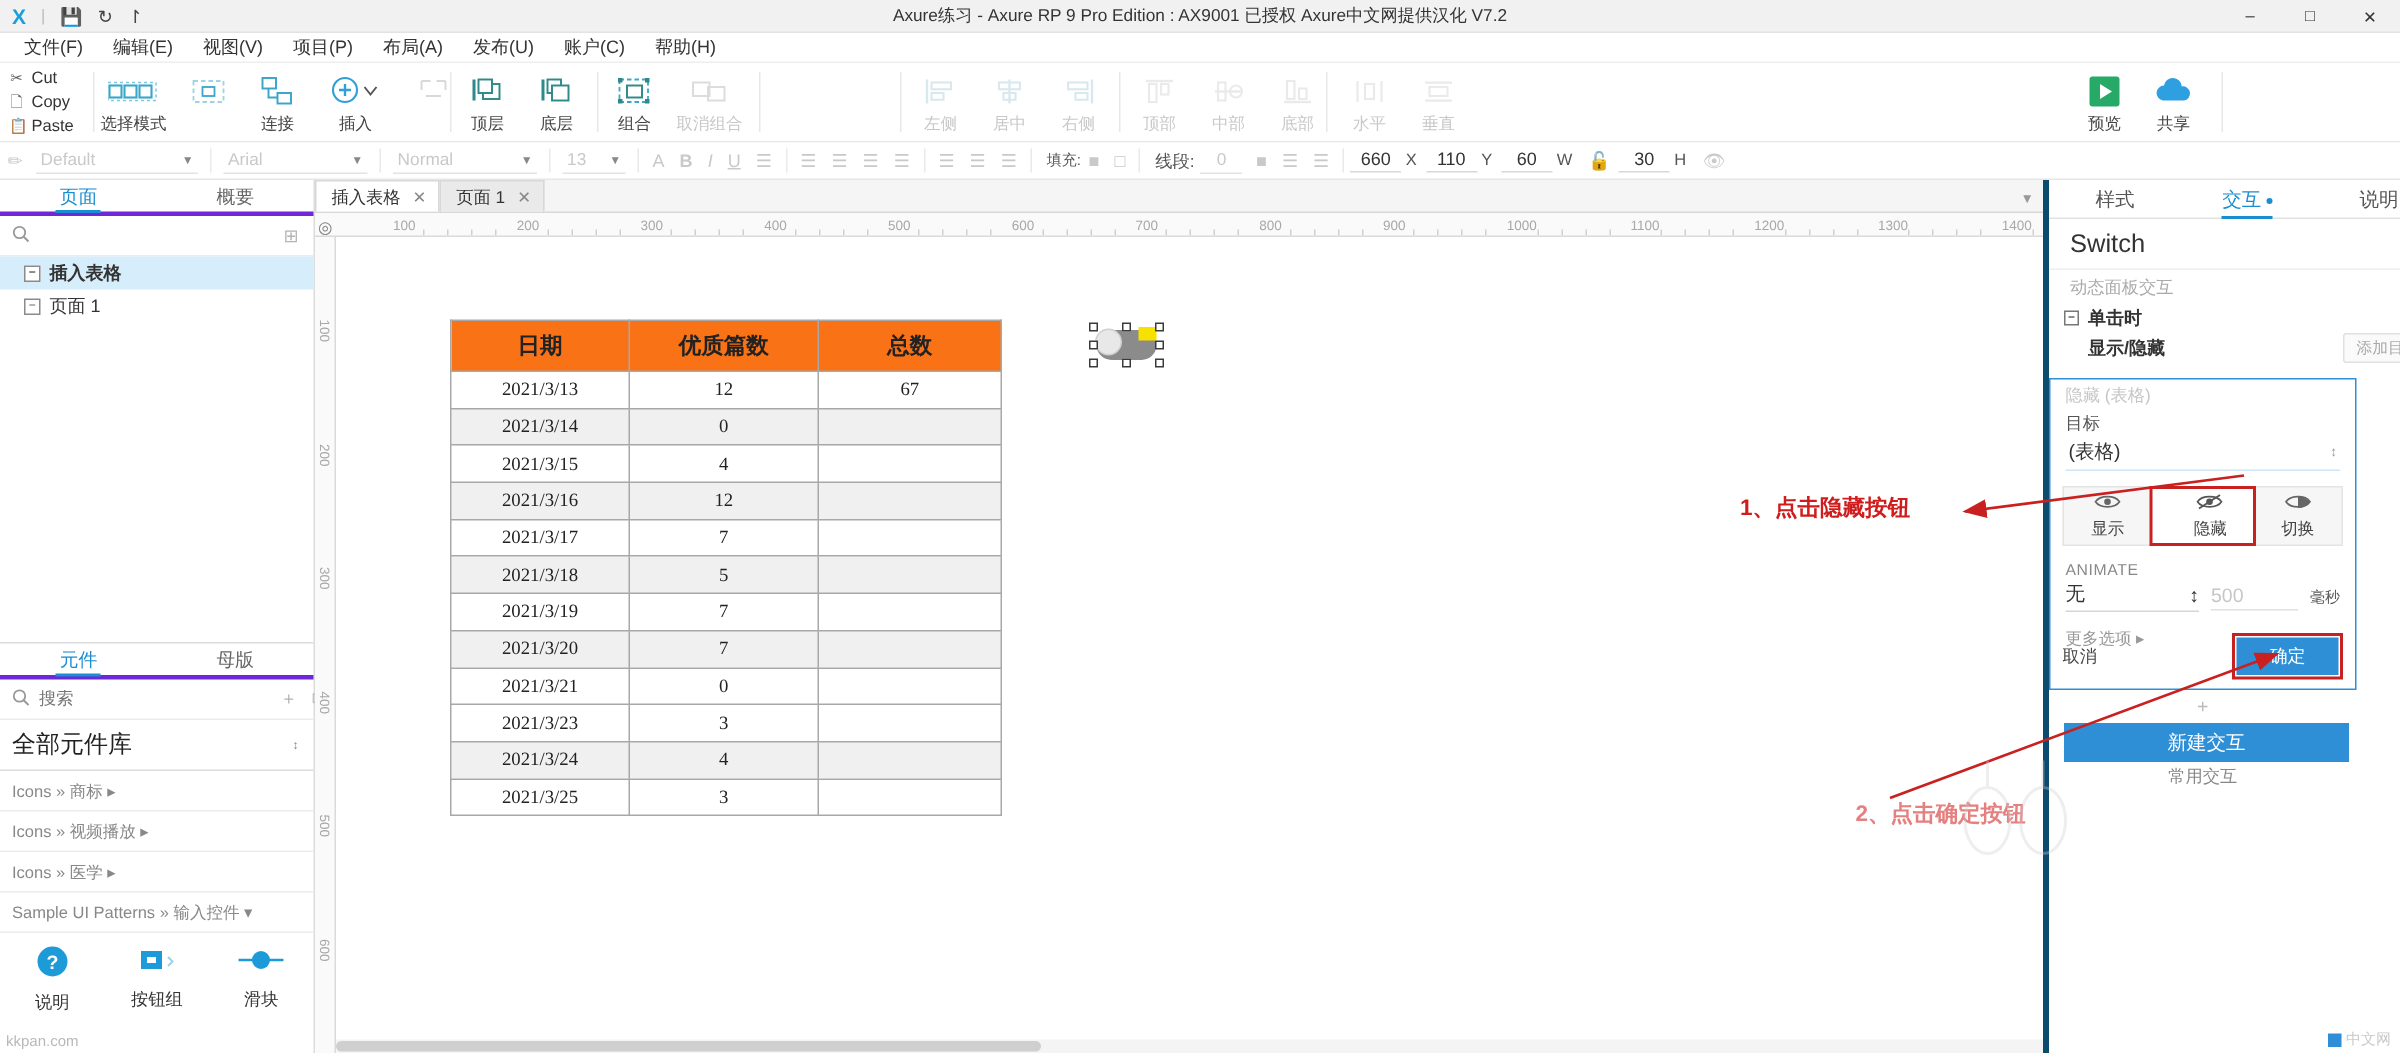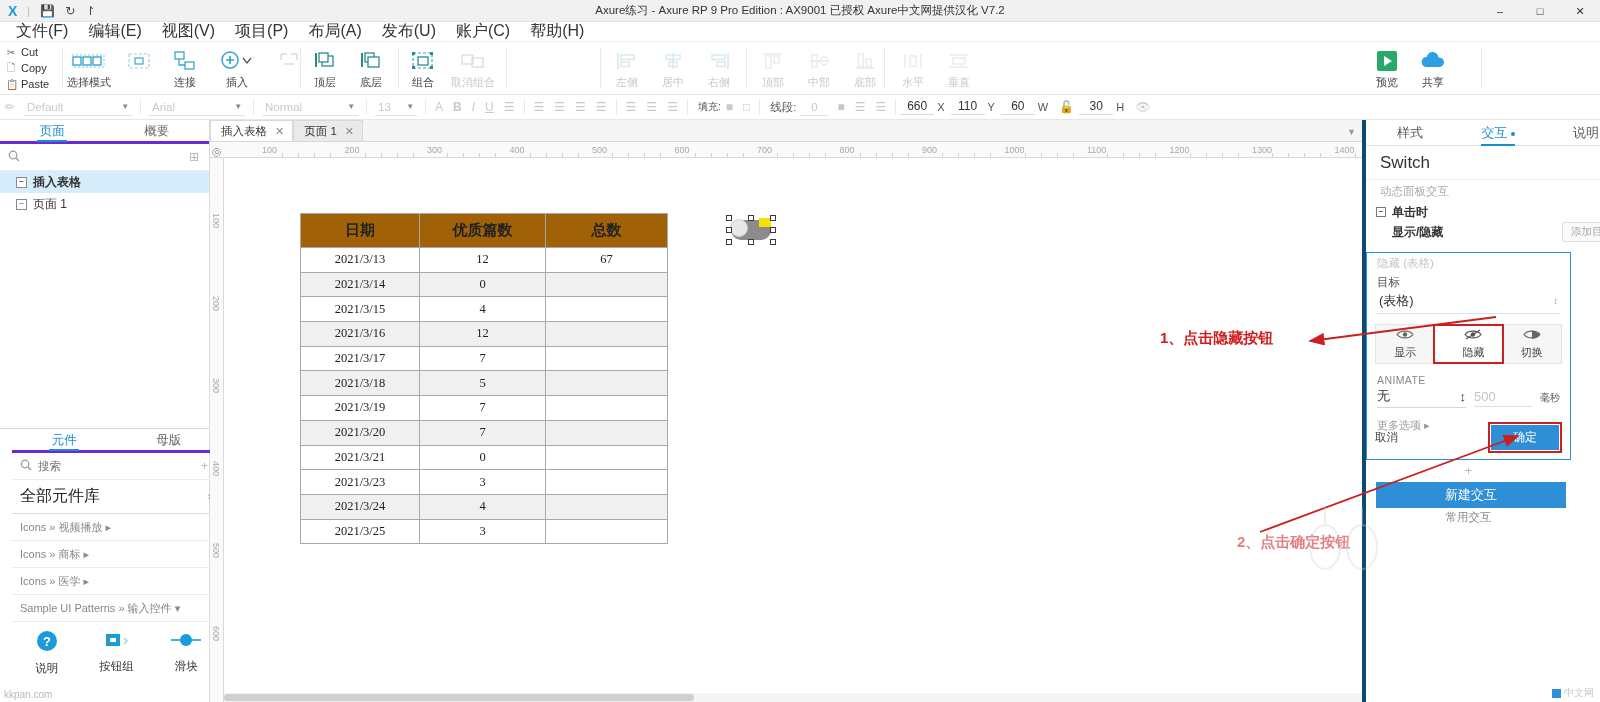"文件(F)" .menubar span { font-size: 16px -> 12px }
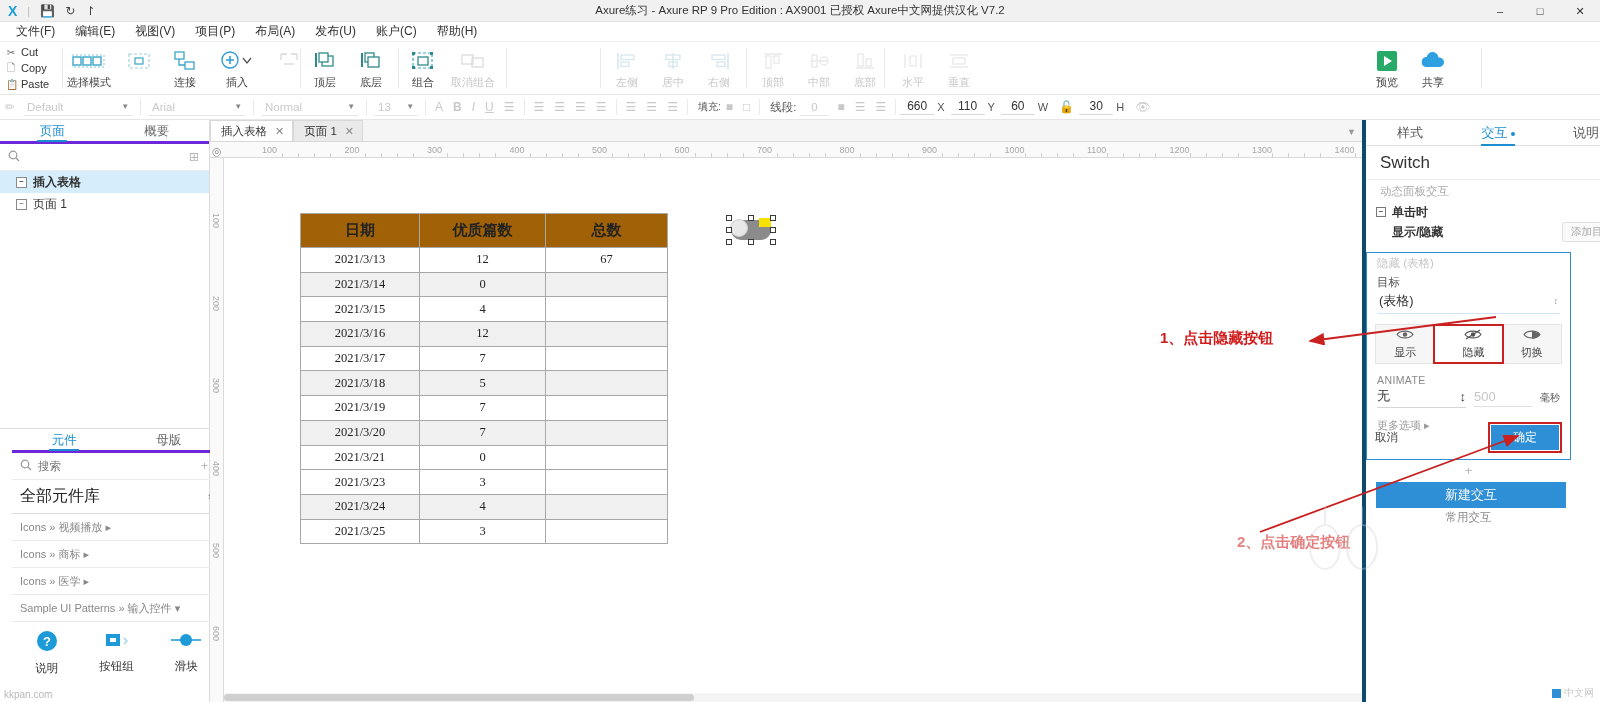"预览" div.rt-actions { right: 144px -> 128px }
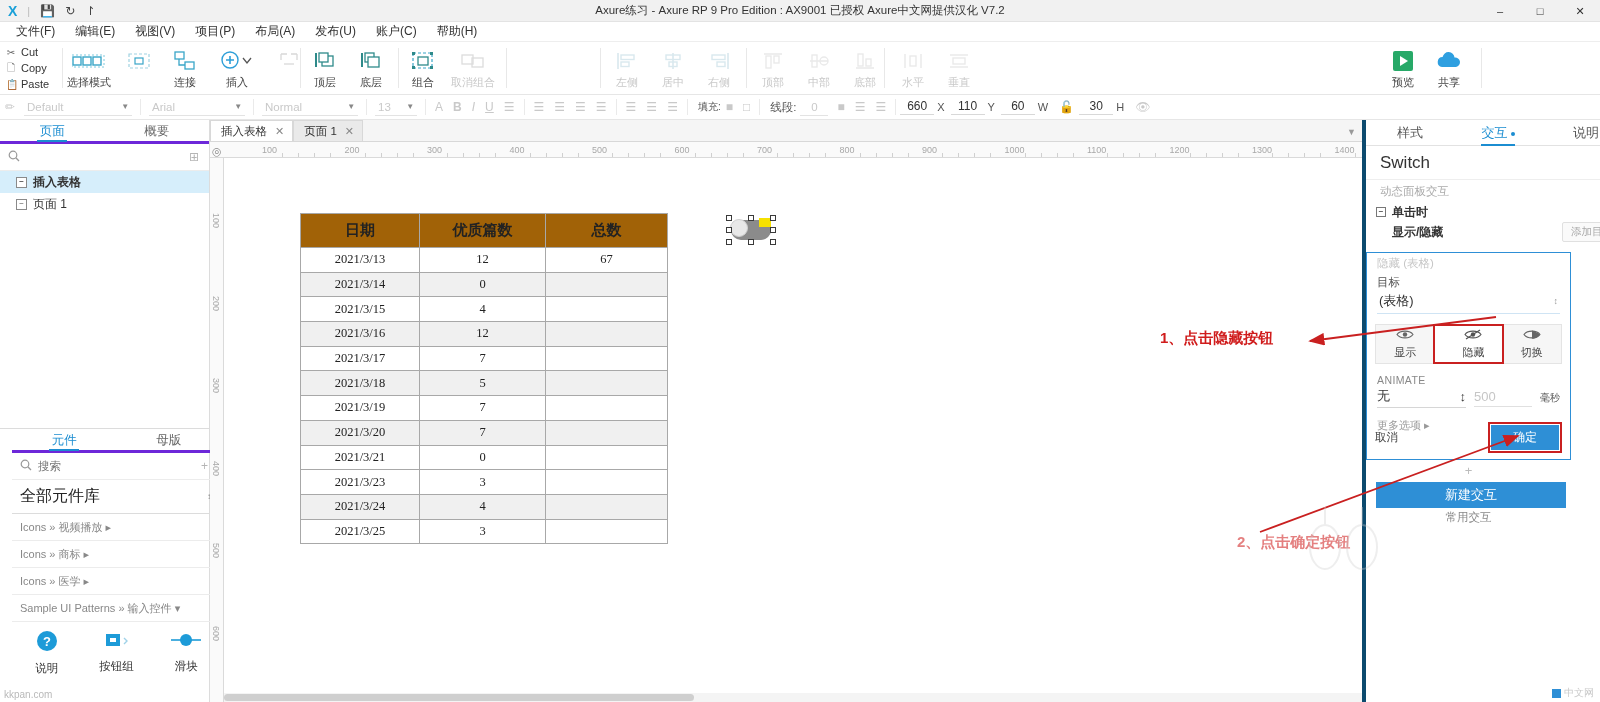"日期" .tblwidget th { background: #a16207 -> #f97316 }
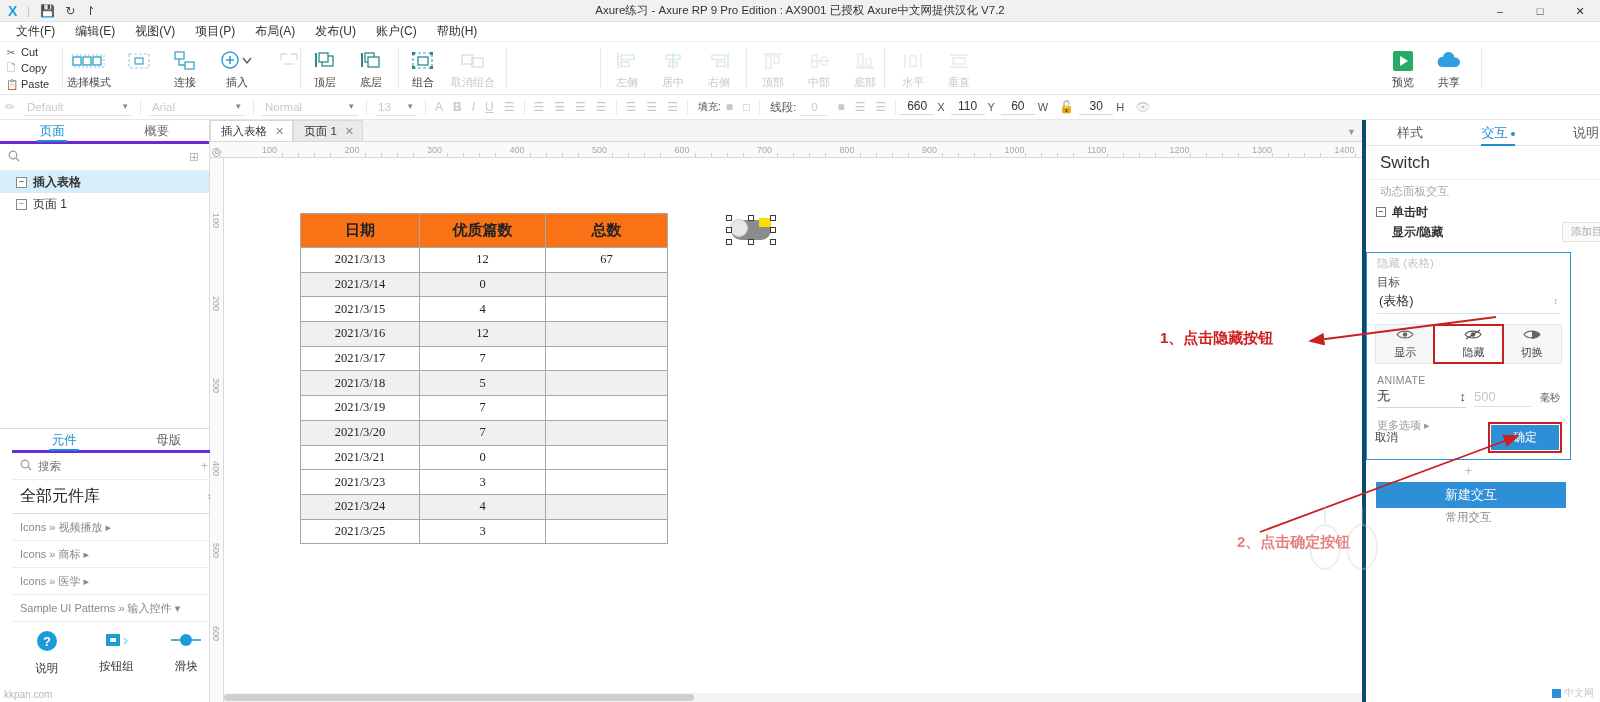"元件" div { left: 12px -> 0 }
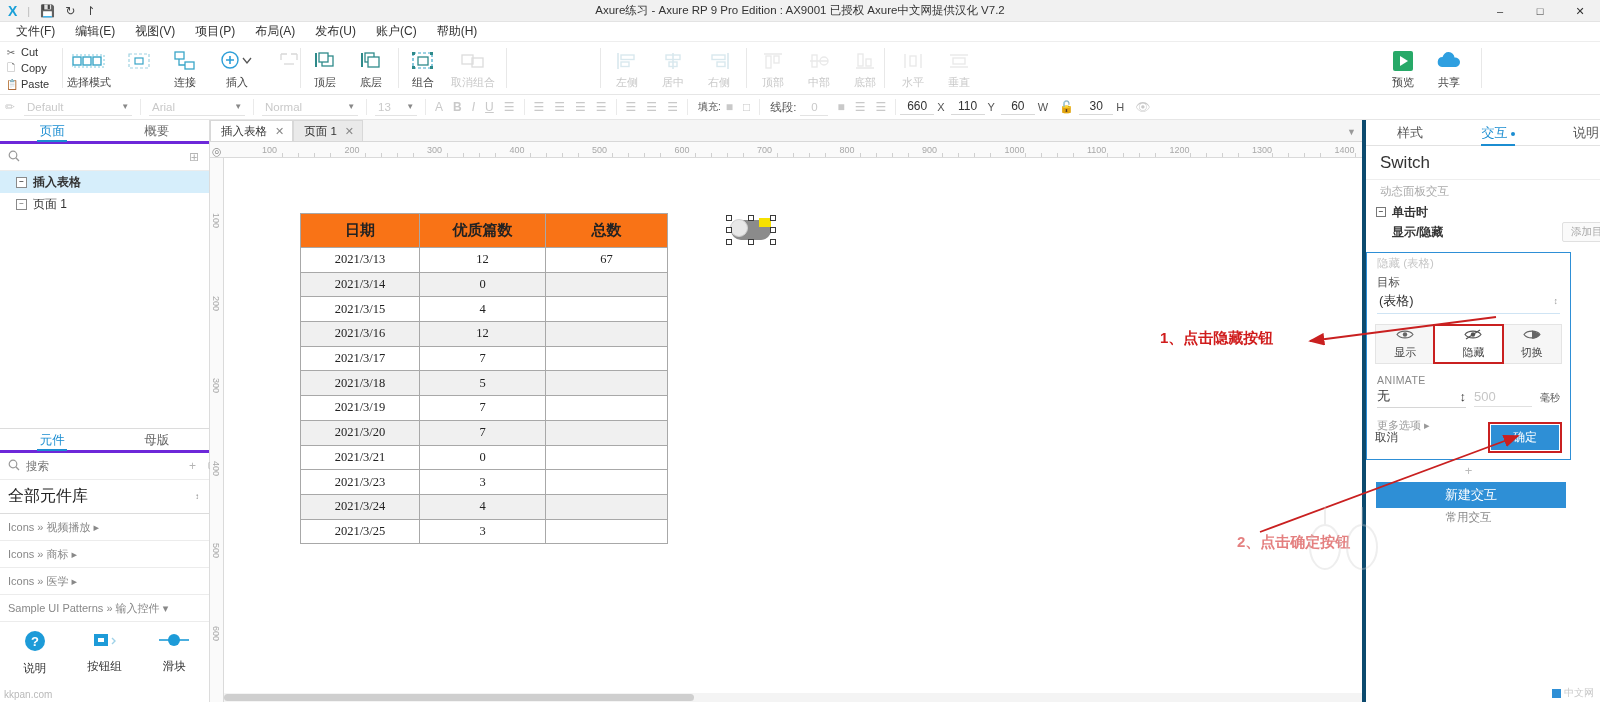"Icons » 视频播放 ▸" div.lib-row { order: before "Icons » 商标 ▸" -> after "Icons » 商标 ▸" }
